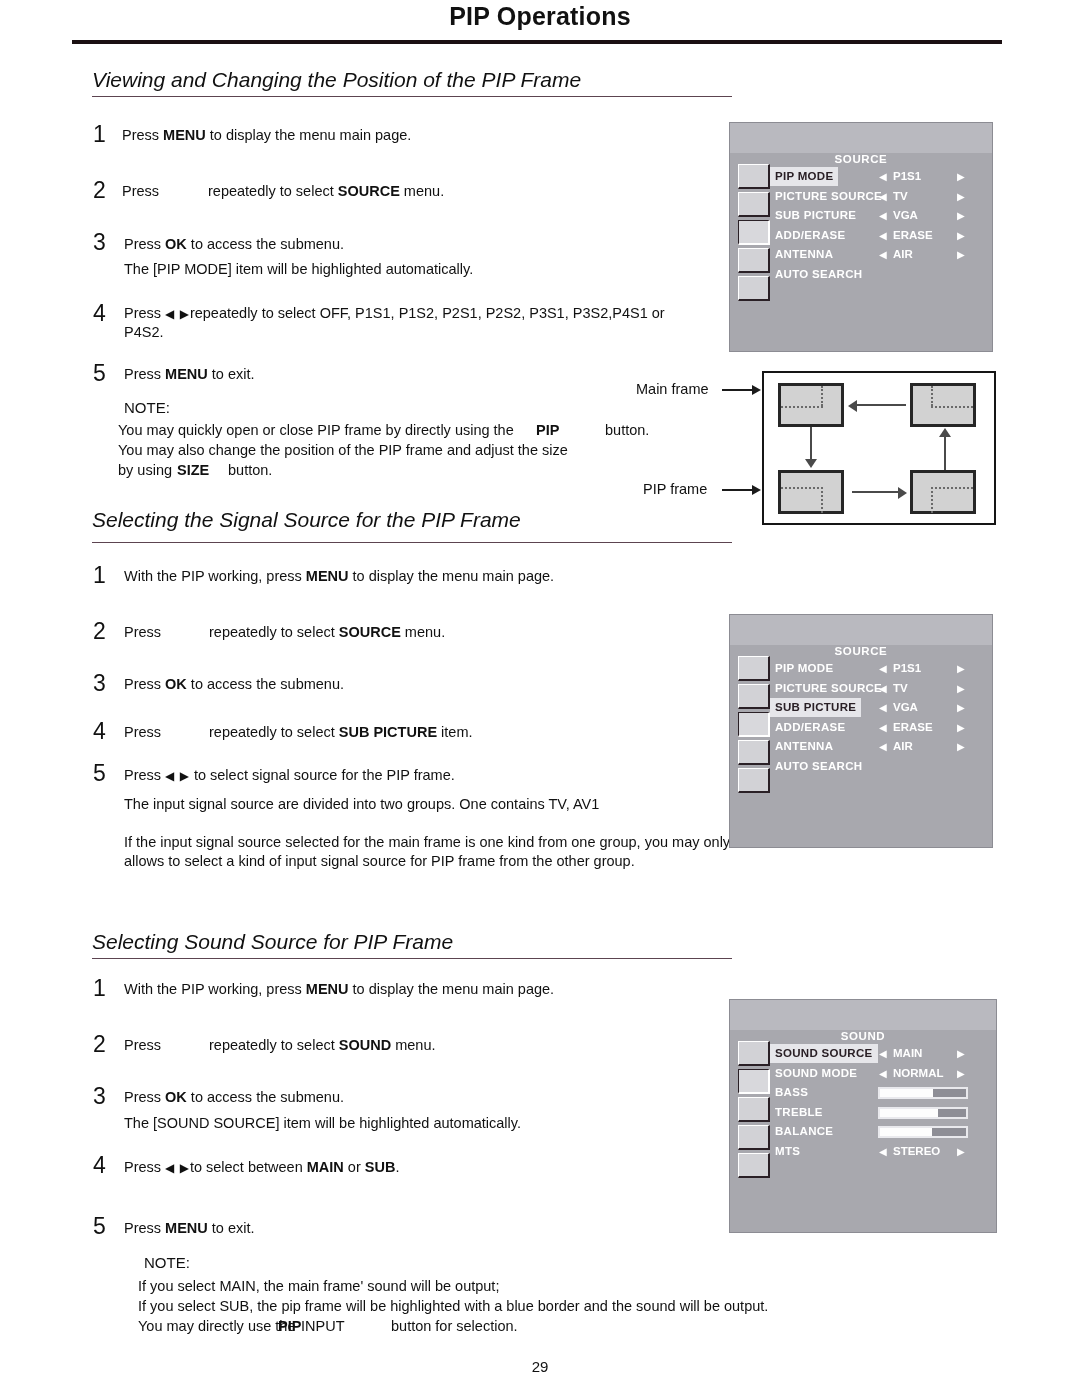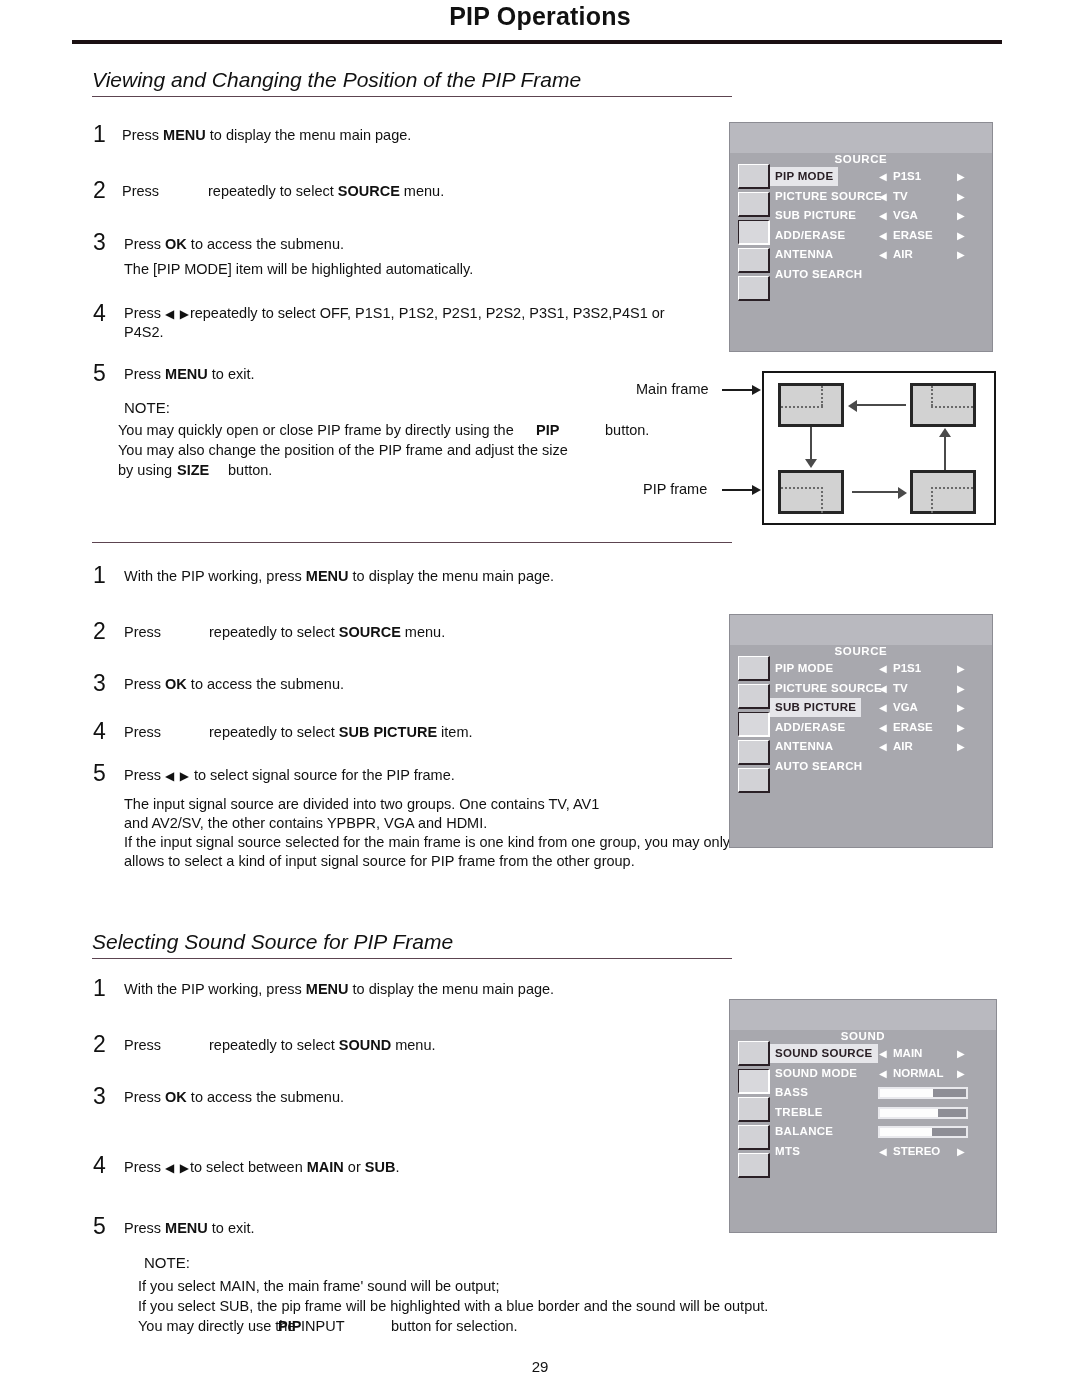"Selecting the Signal Source for" div.sec-head { html: none -> <div>Selecting the Signal Source for the PIP Frame</div> }
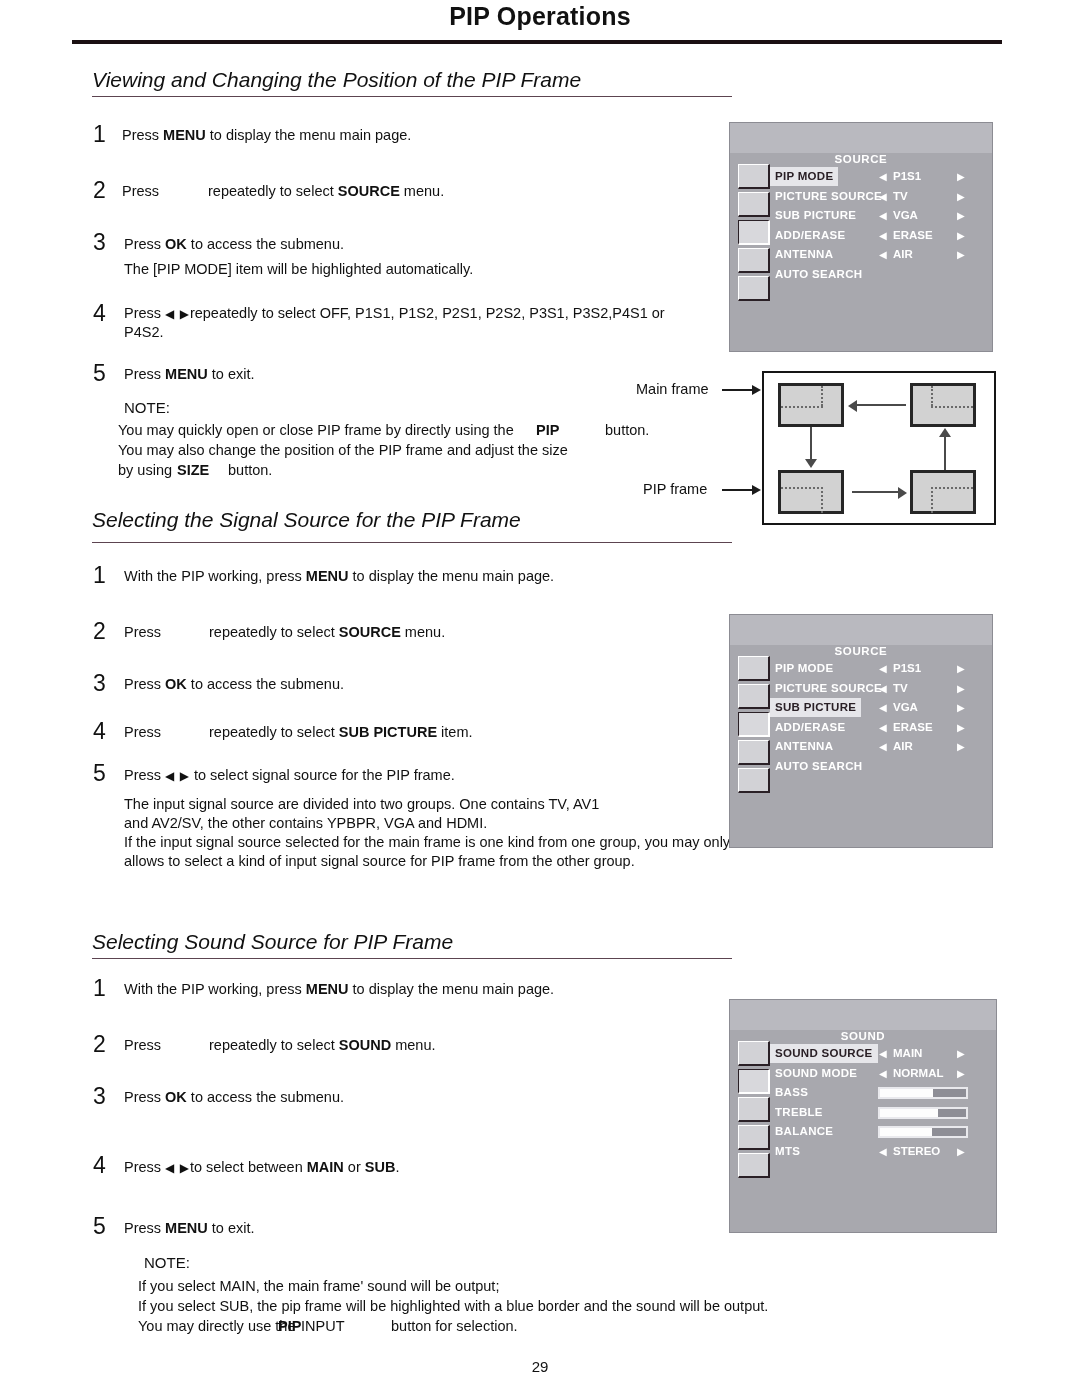"and AV2/SV, the other contains" div.txt { html: <div>and AV2/SV, the other contains YPBPR, VGA and HDMI.</div> -> none }
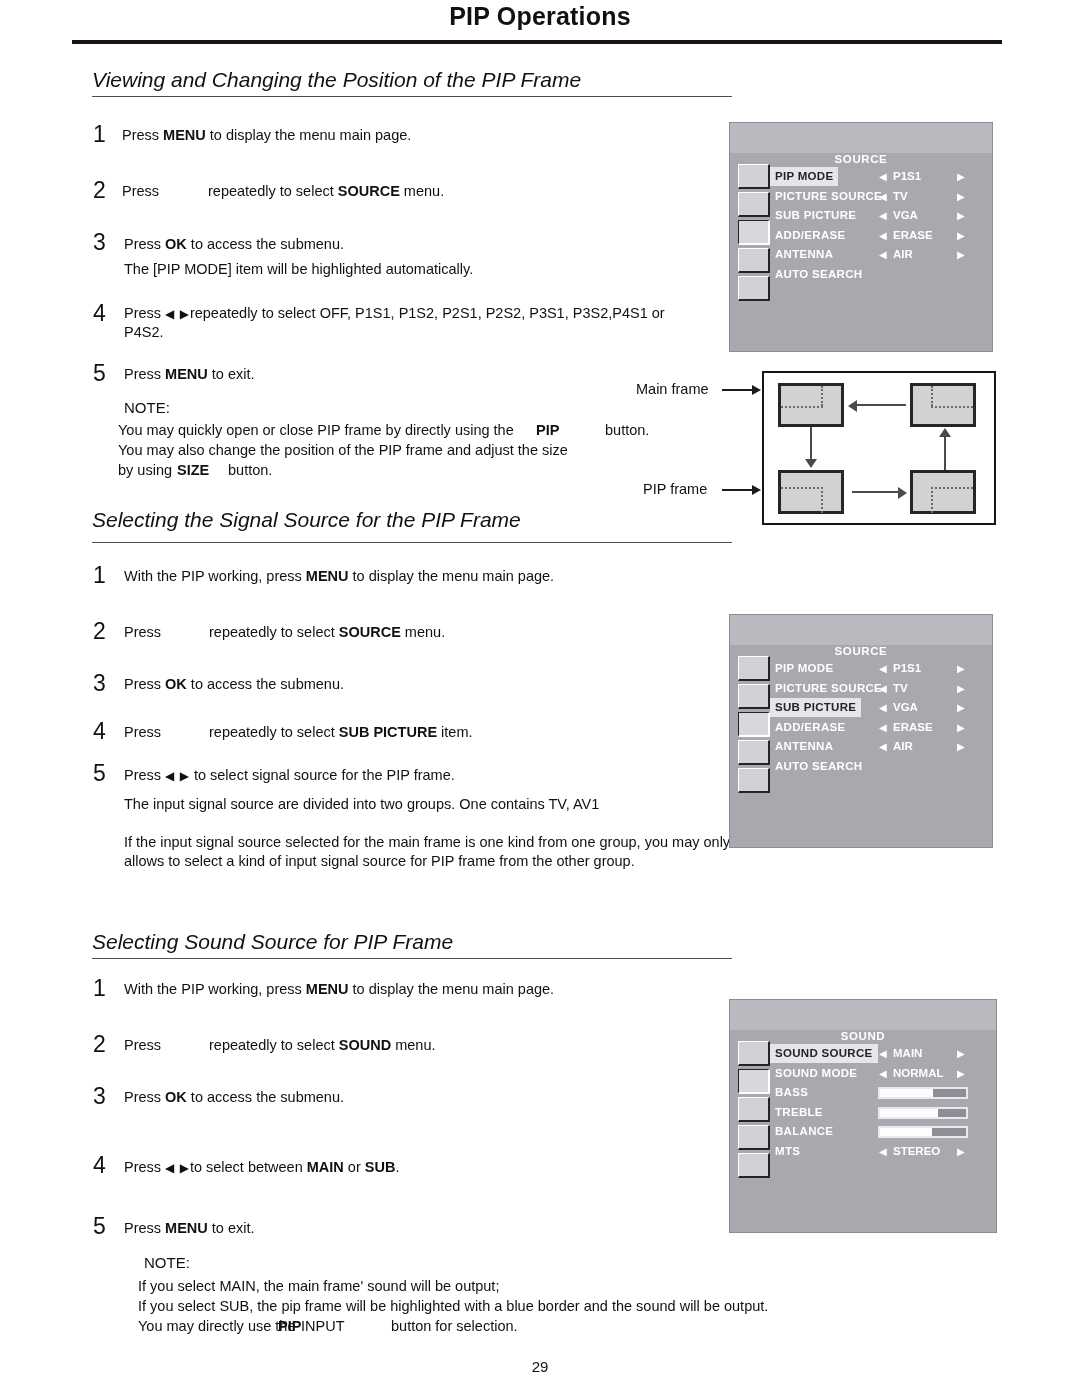"The [SOUND SOURCE] item will" div.txt { html: none -> <div>The [SOUND SOURCE] item will be highlighted automatically.</div> }
